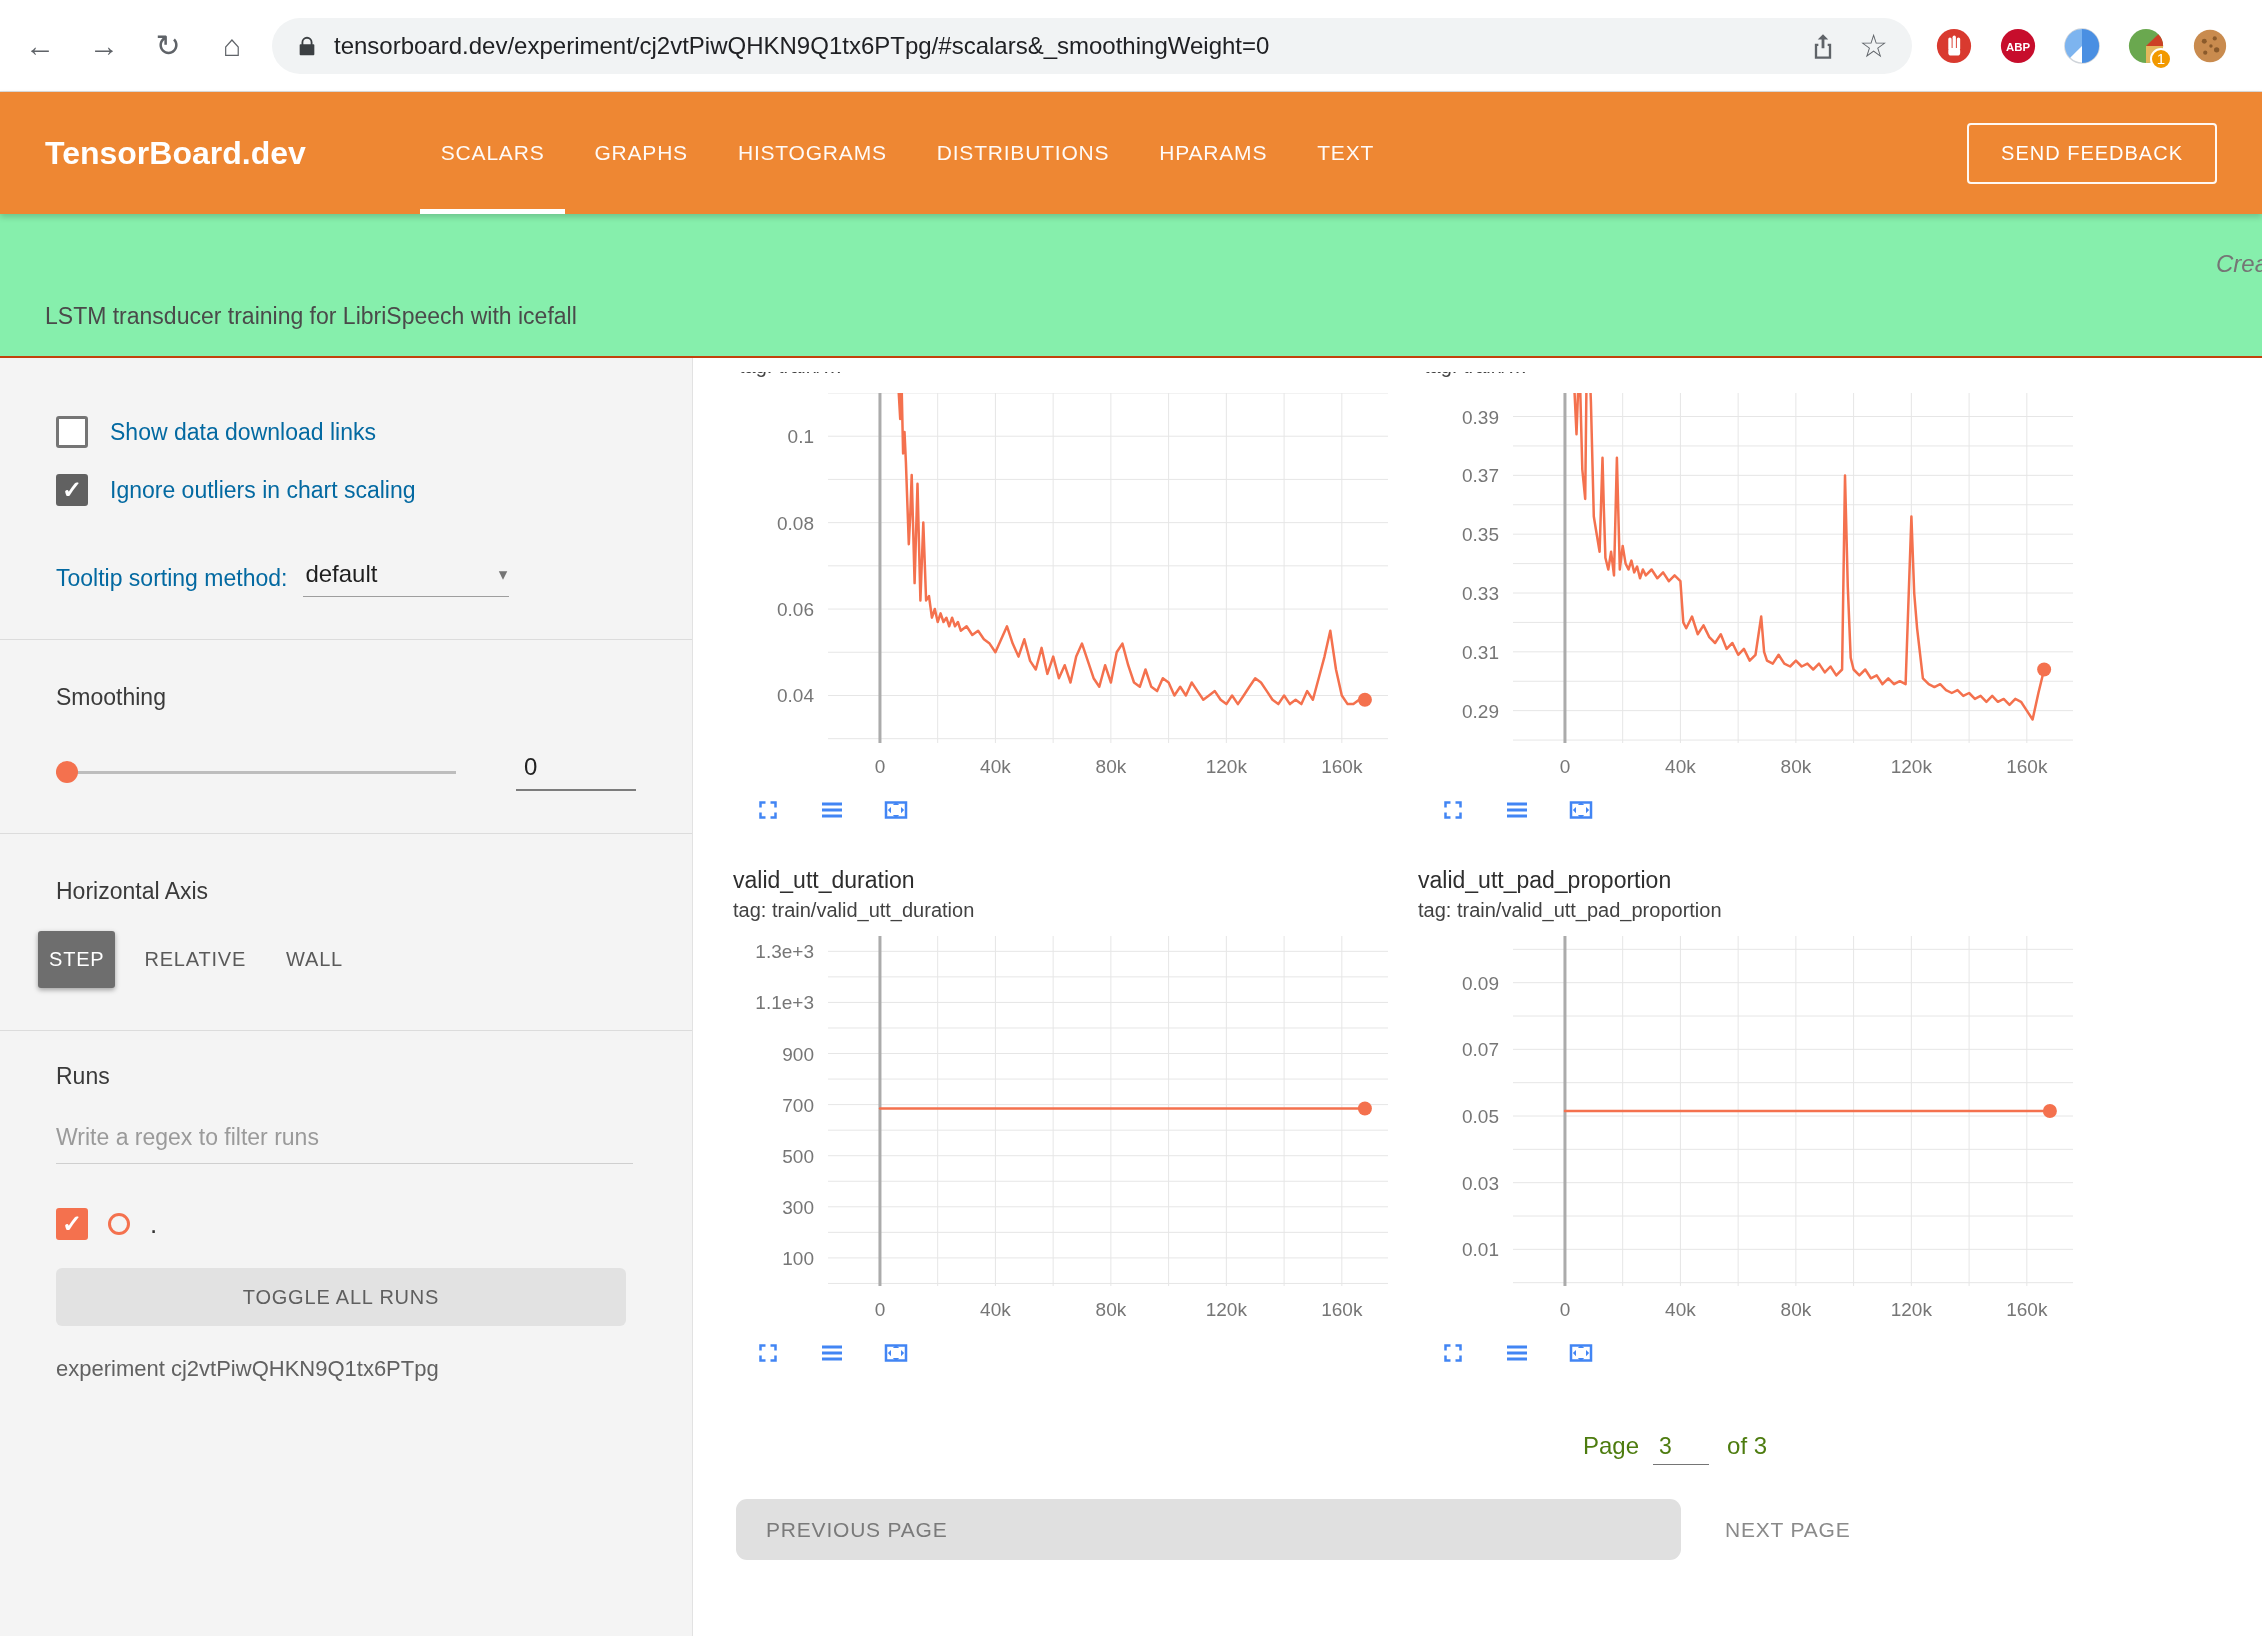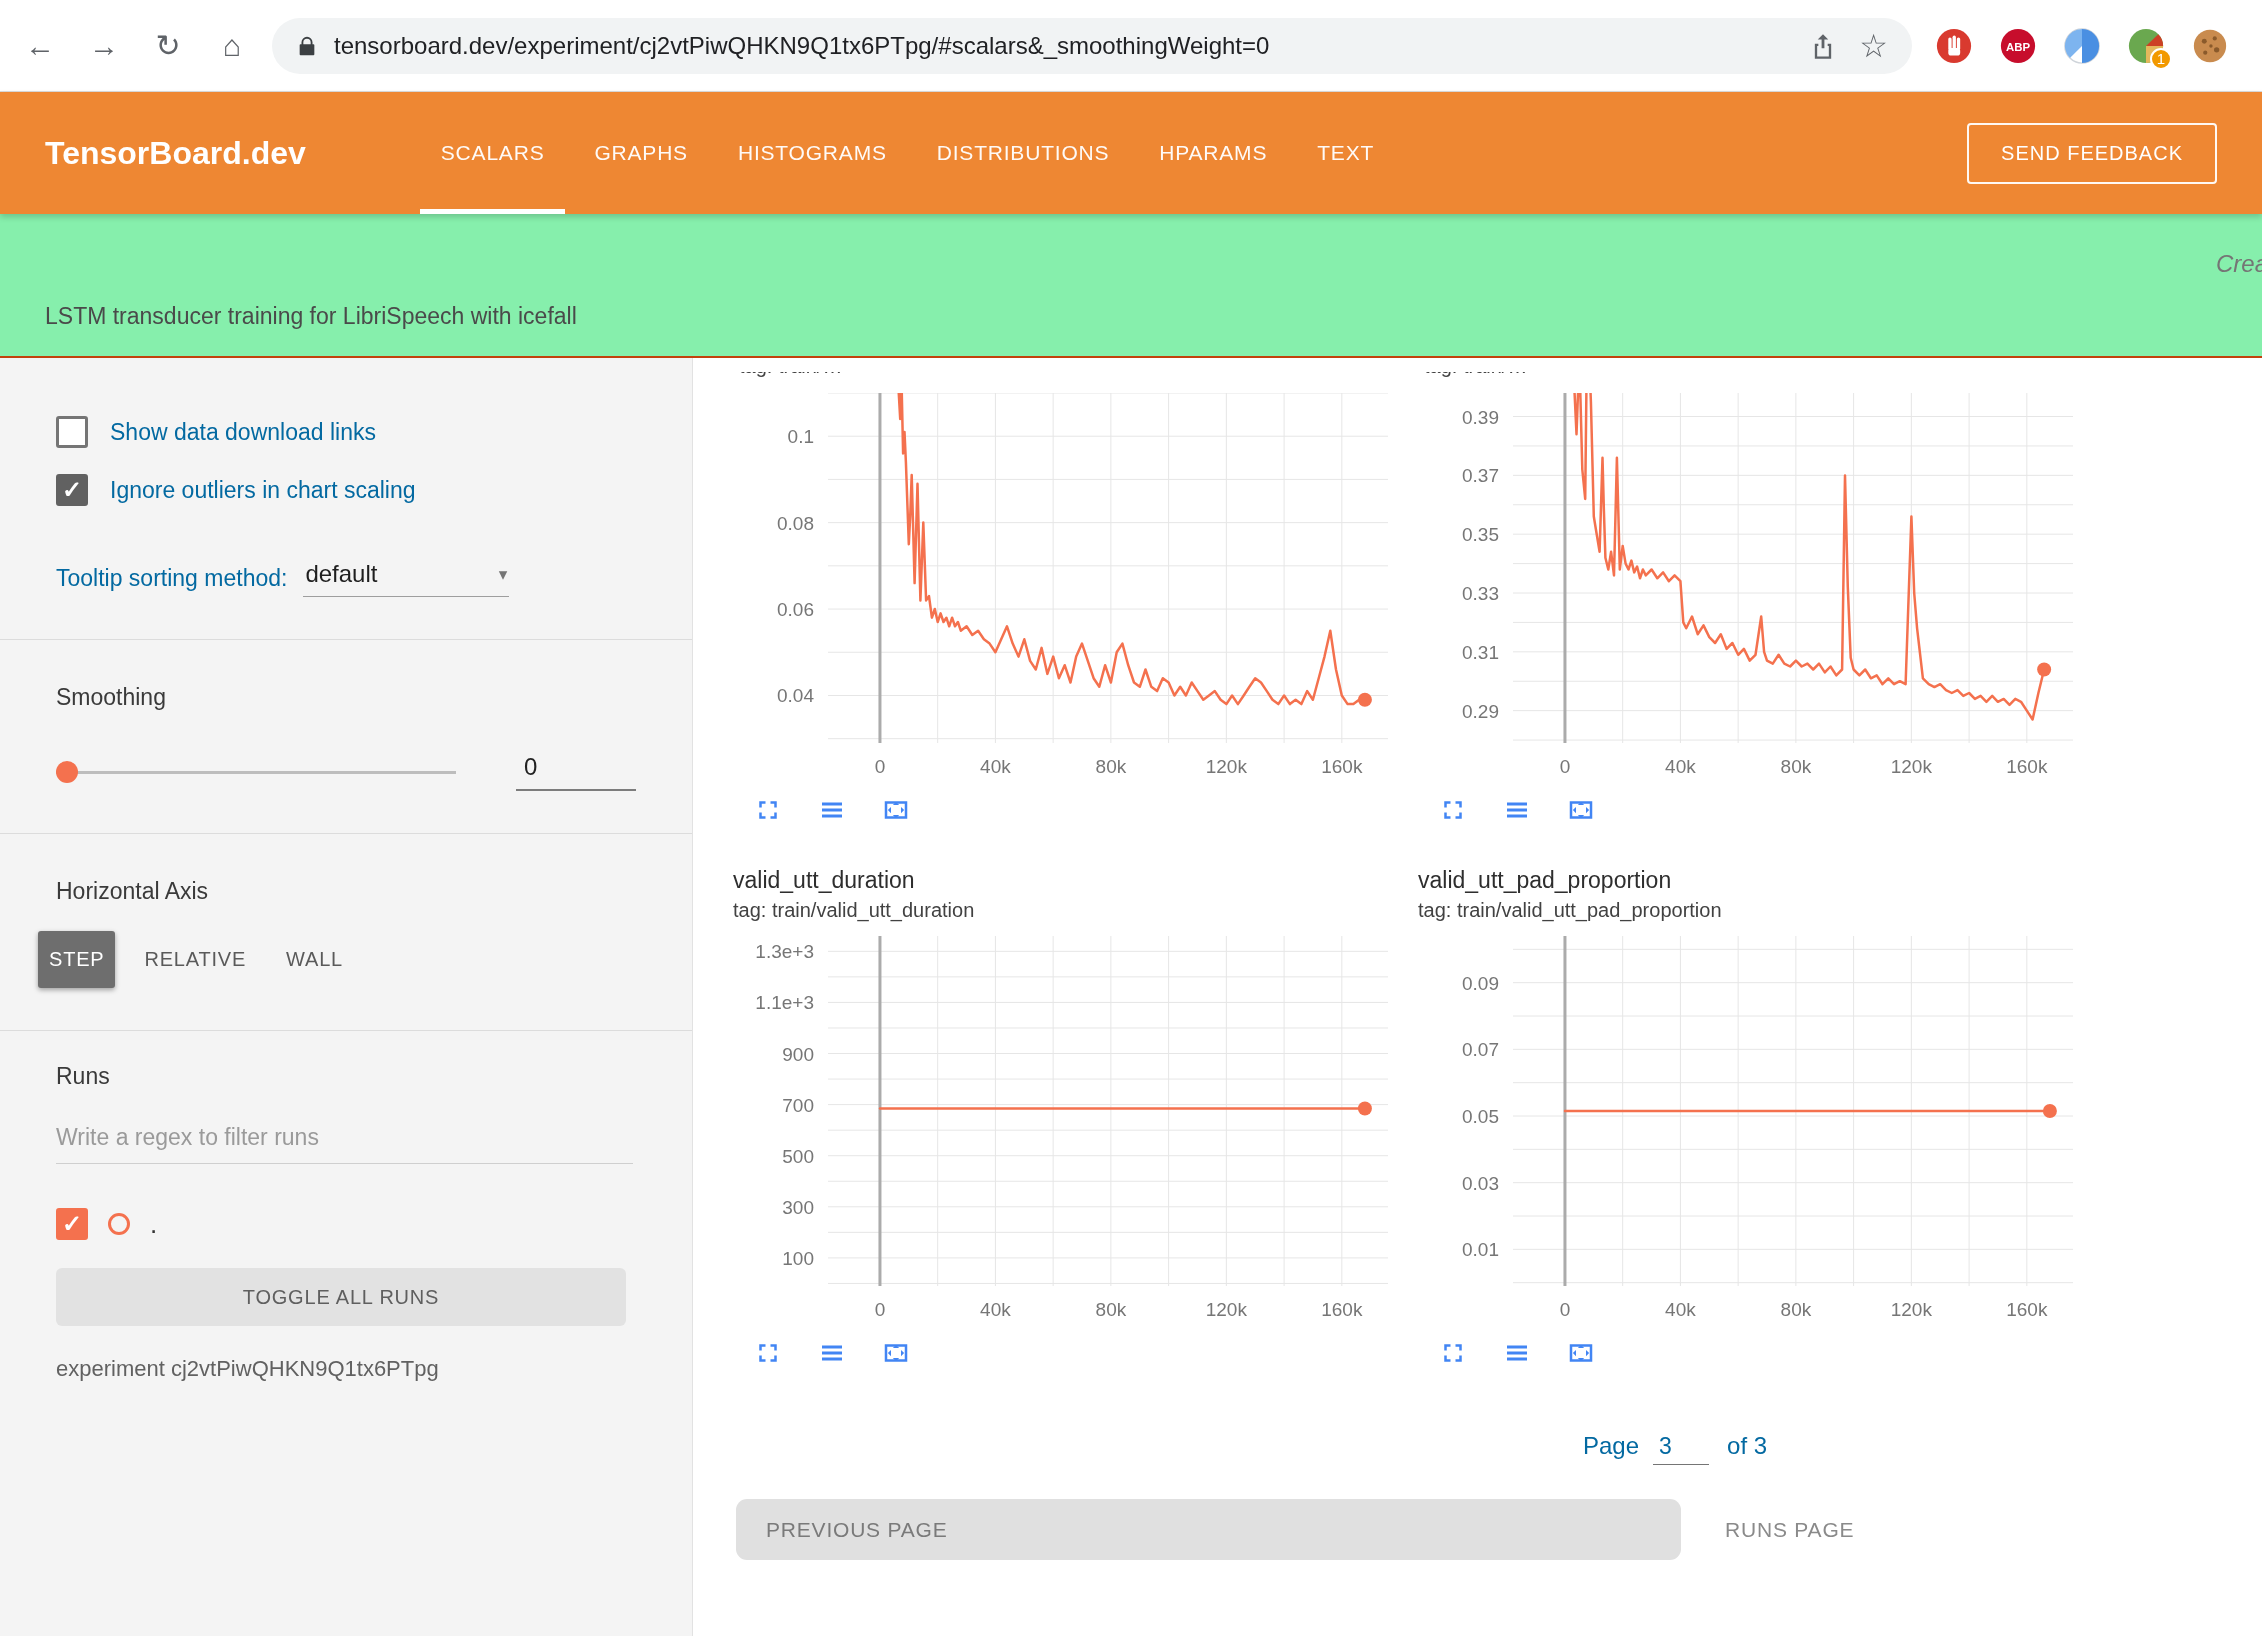"Page" .pagination { color: #0369a1 -> #4d7c0f }
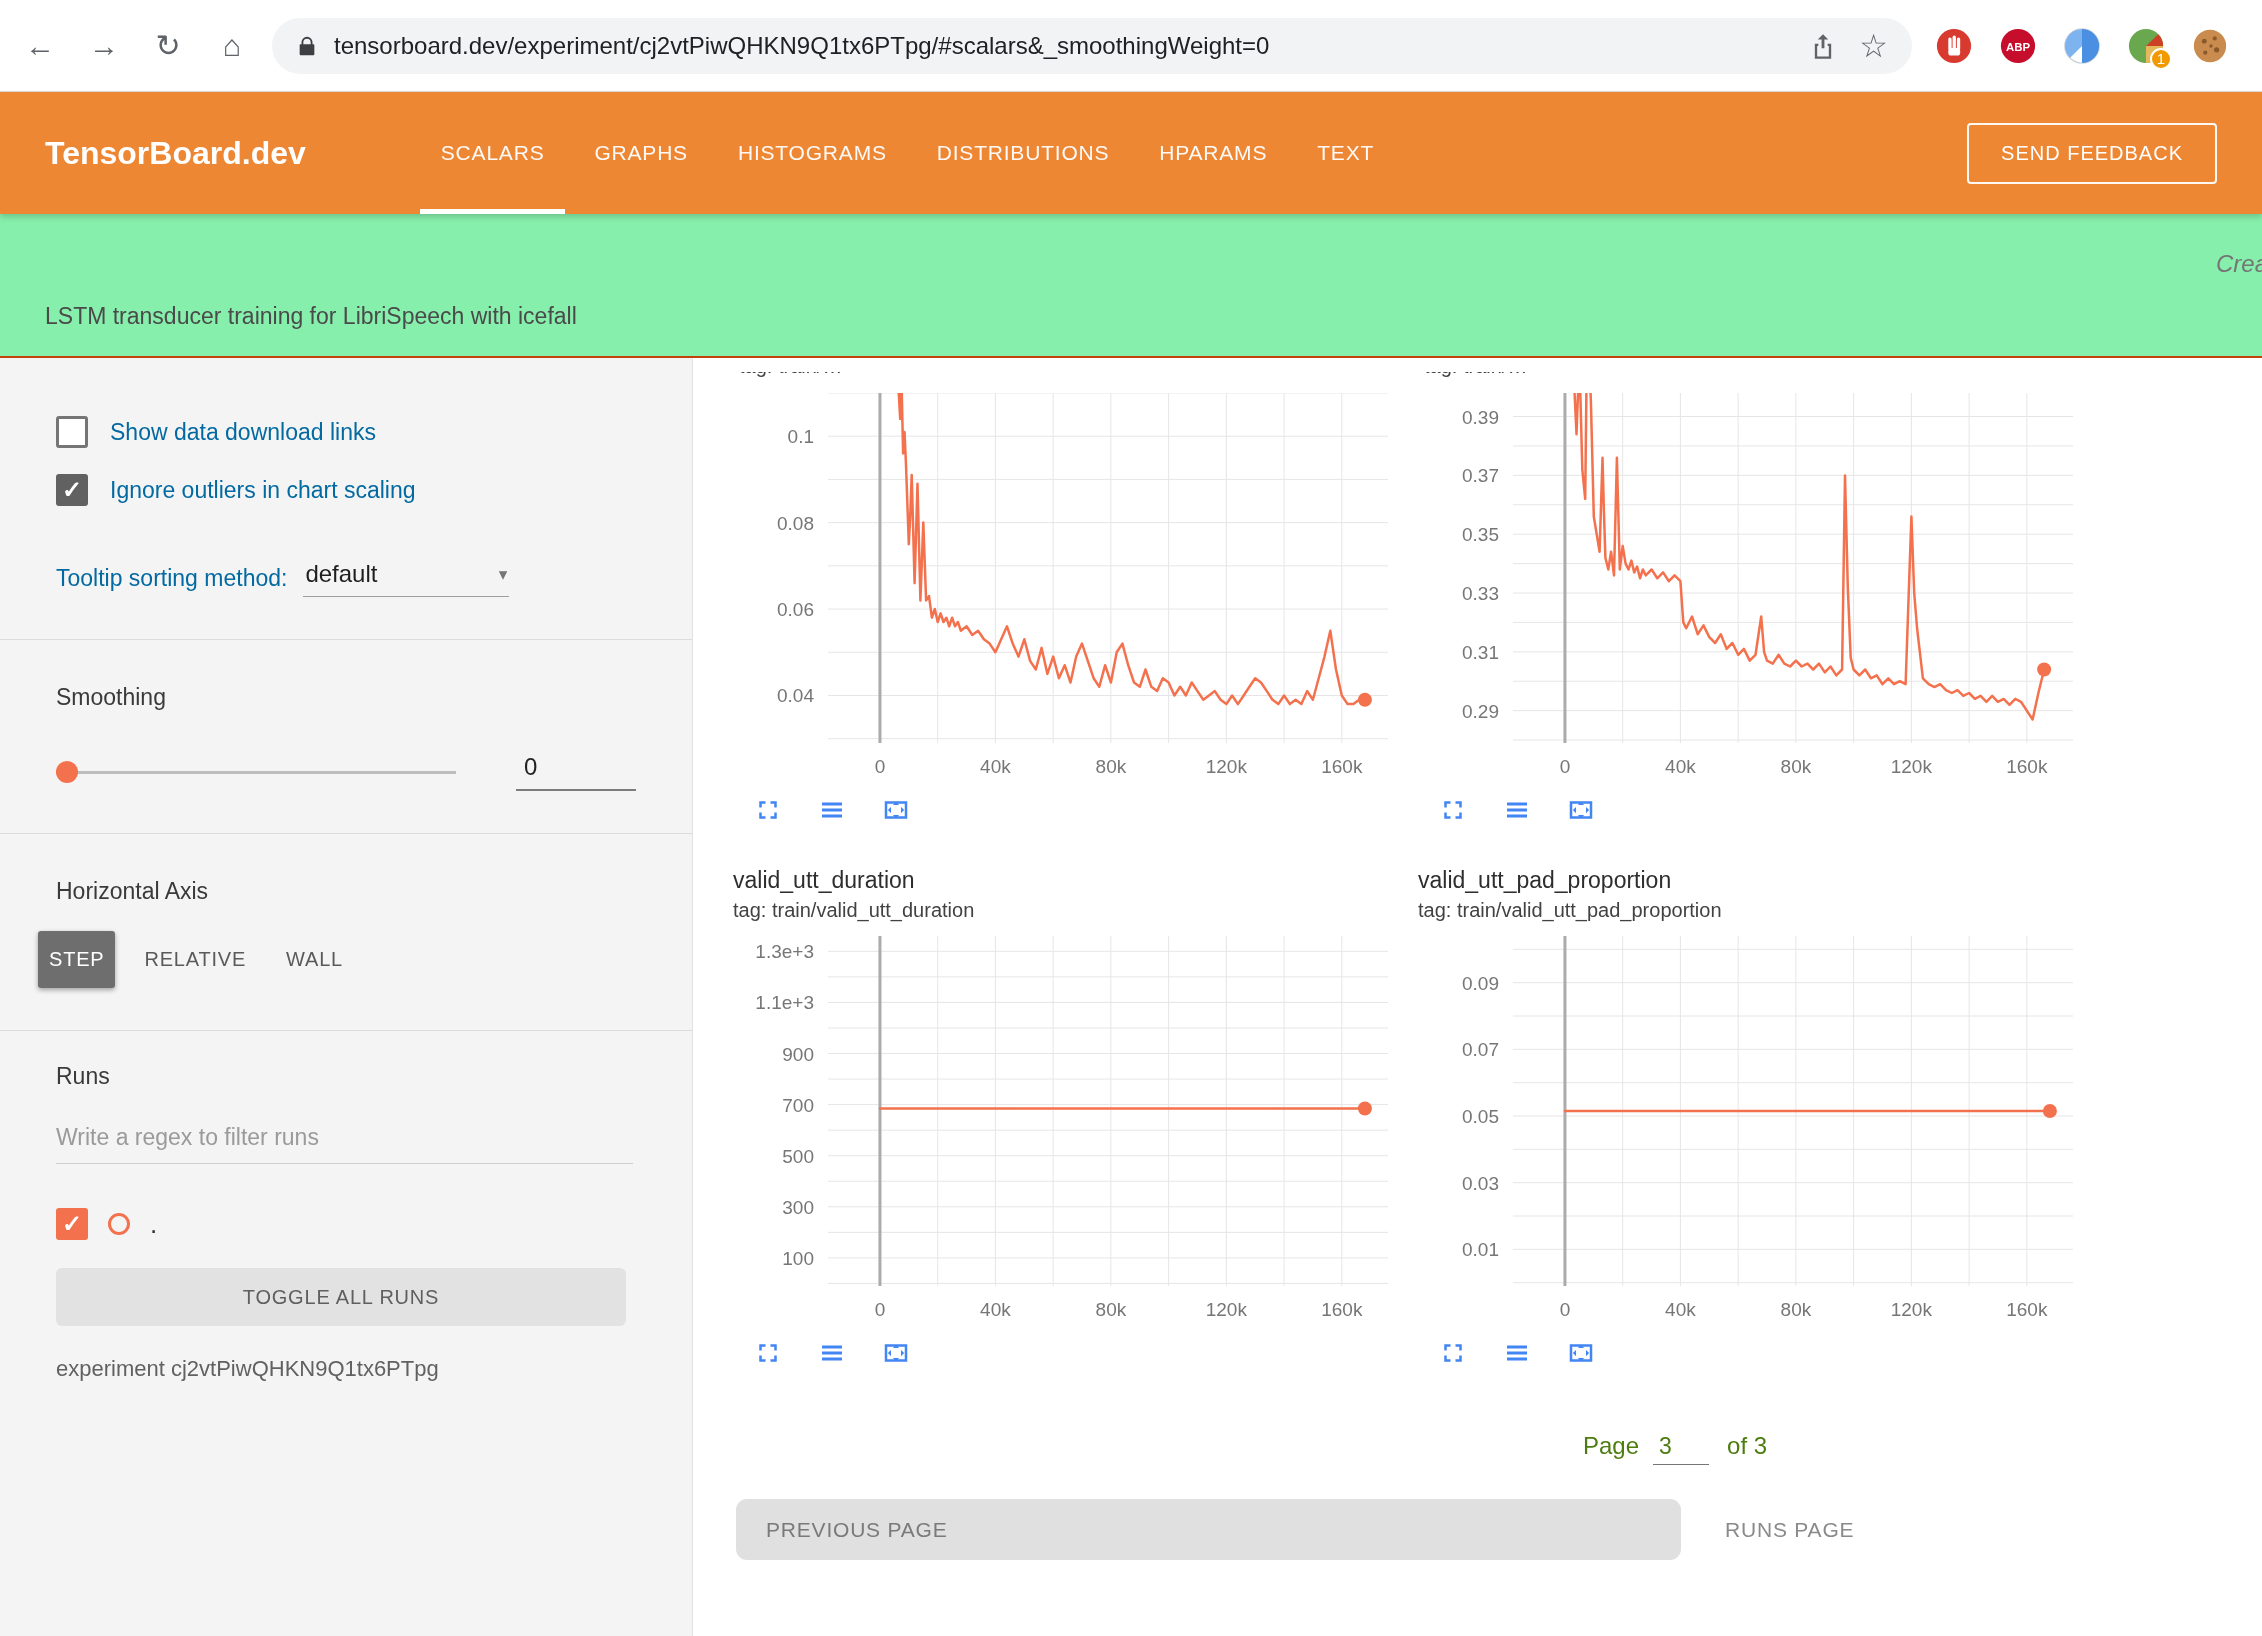"RUNS PAGE" button.next-btn { text: RUNS -> NEXT }
